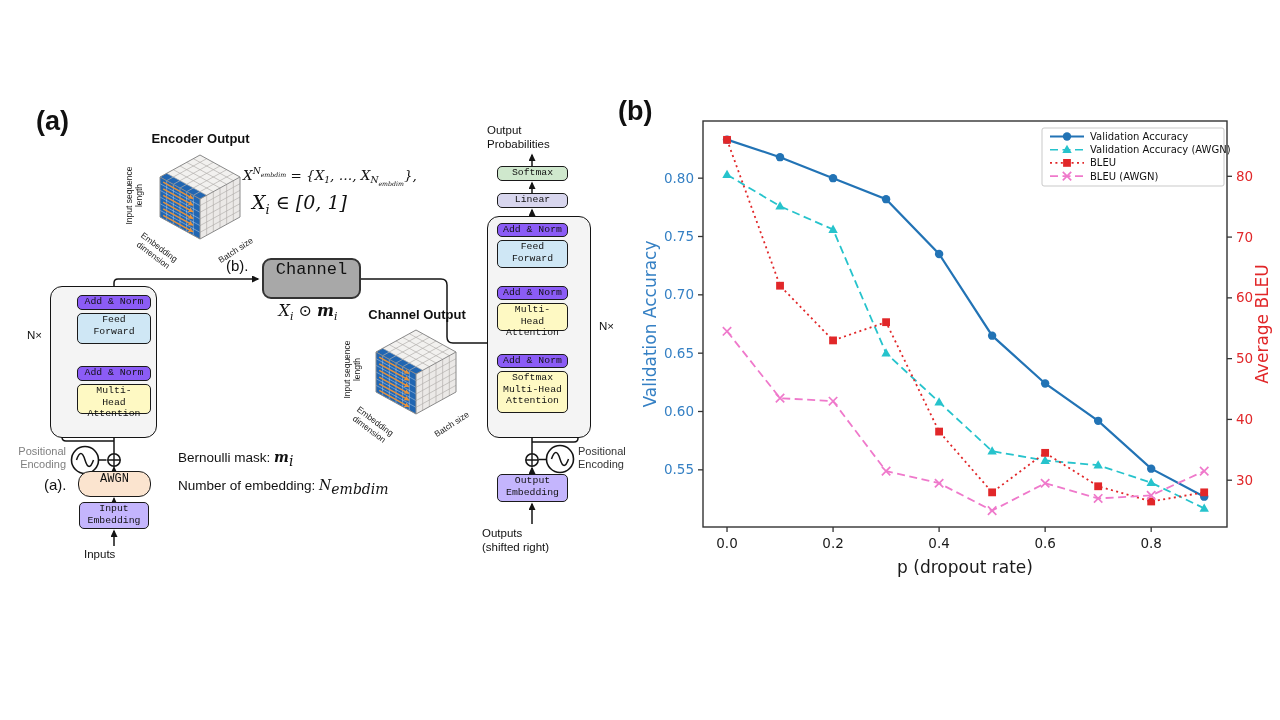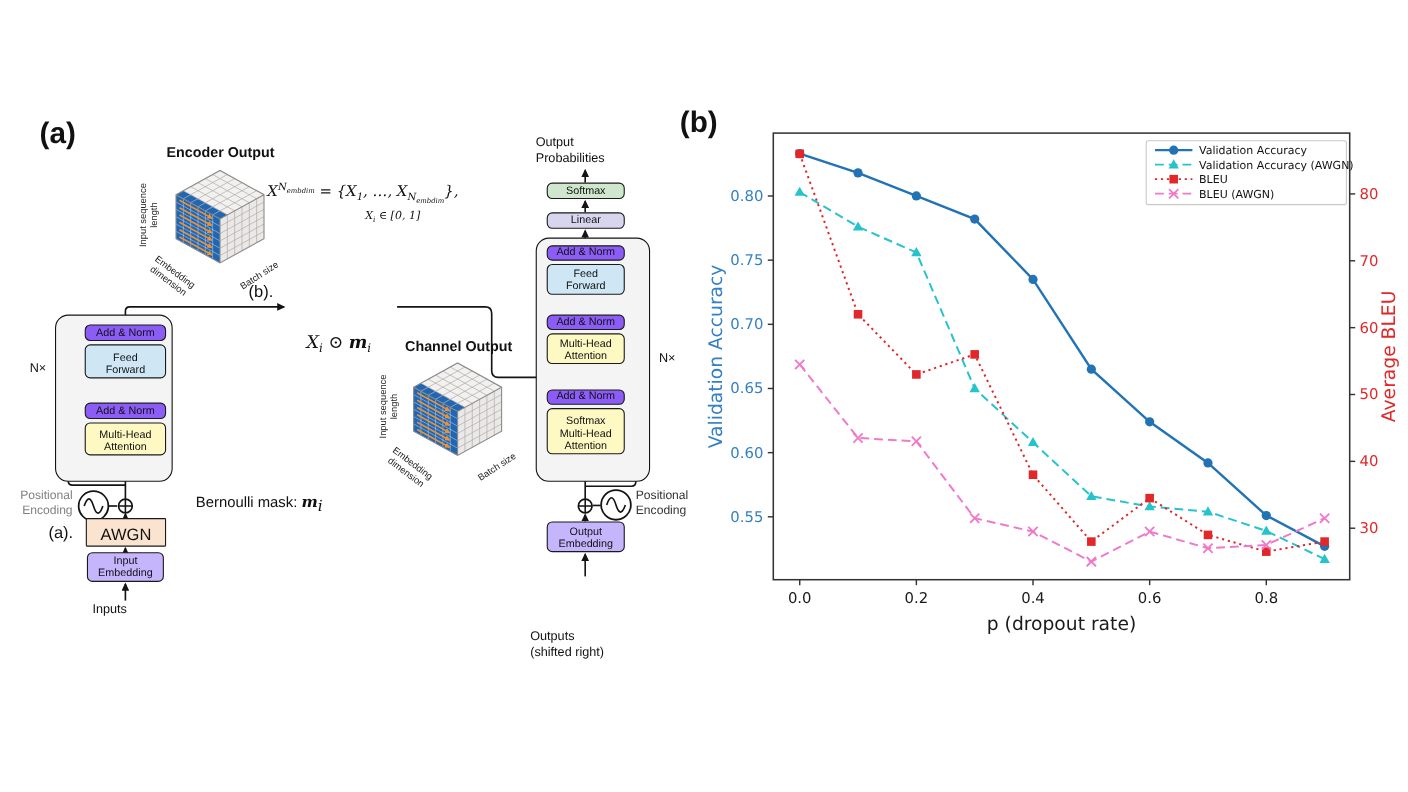"Softmax" .box { align-items: flex-end -> flex-start; font-family: none -> Liberation Mono, monospace }
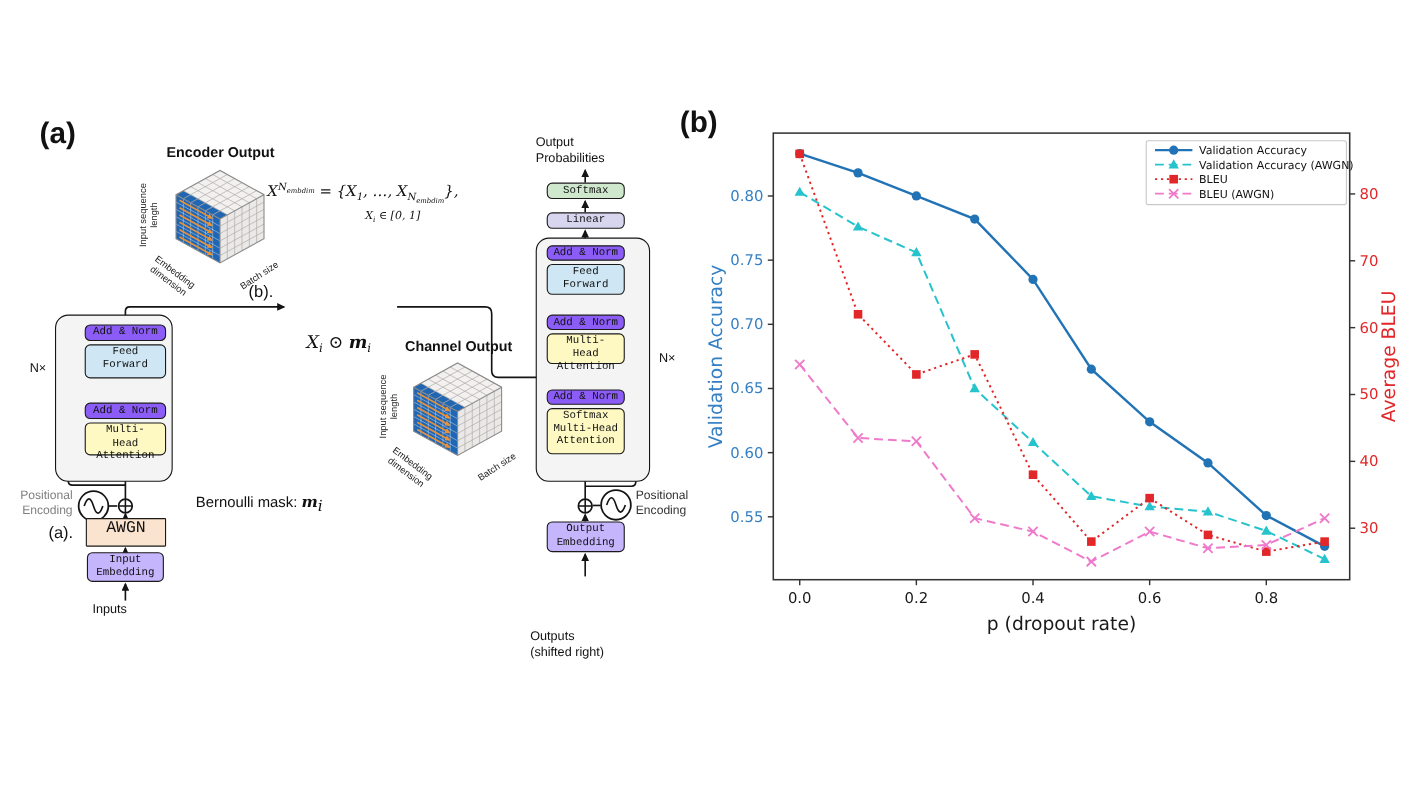"Xi ∈ [0, 1]" div.abs { font-size: 10px -> 19px; text-align: right -> left }
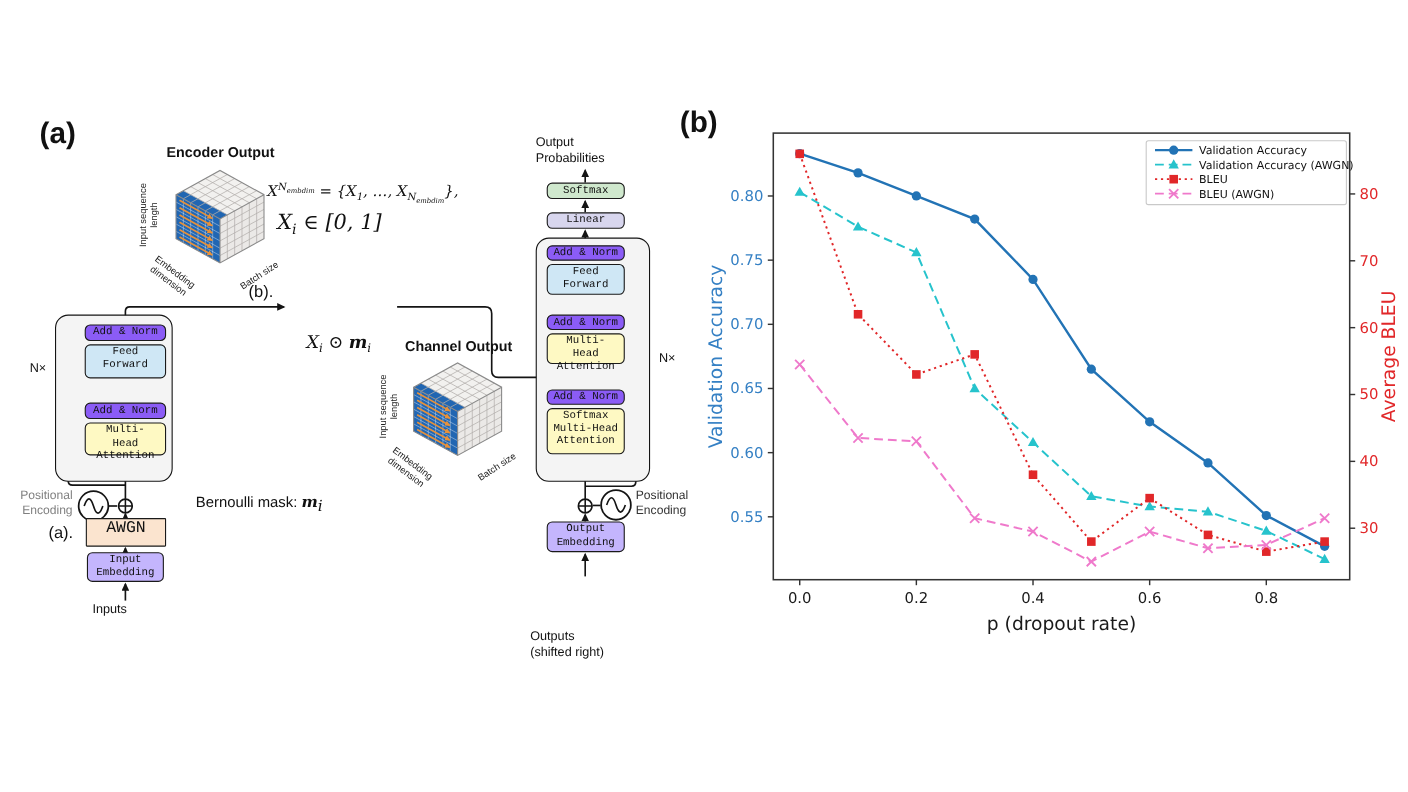"Channel" div.box { html: none -> <div> <span>Channel</span> </div> }
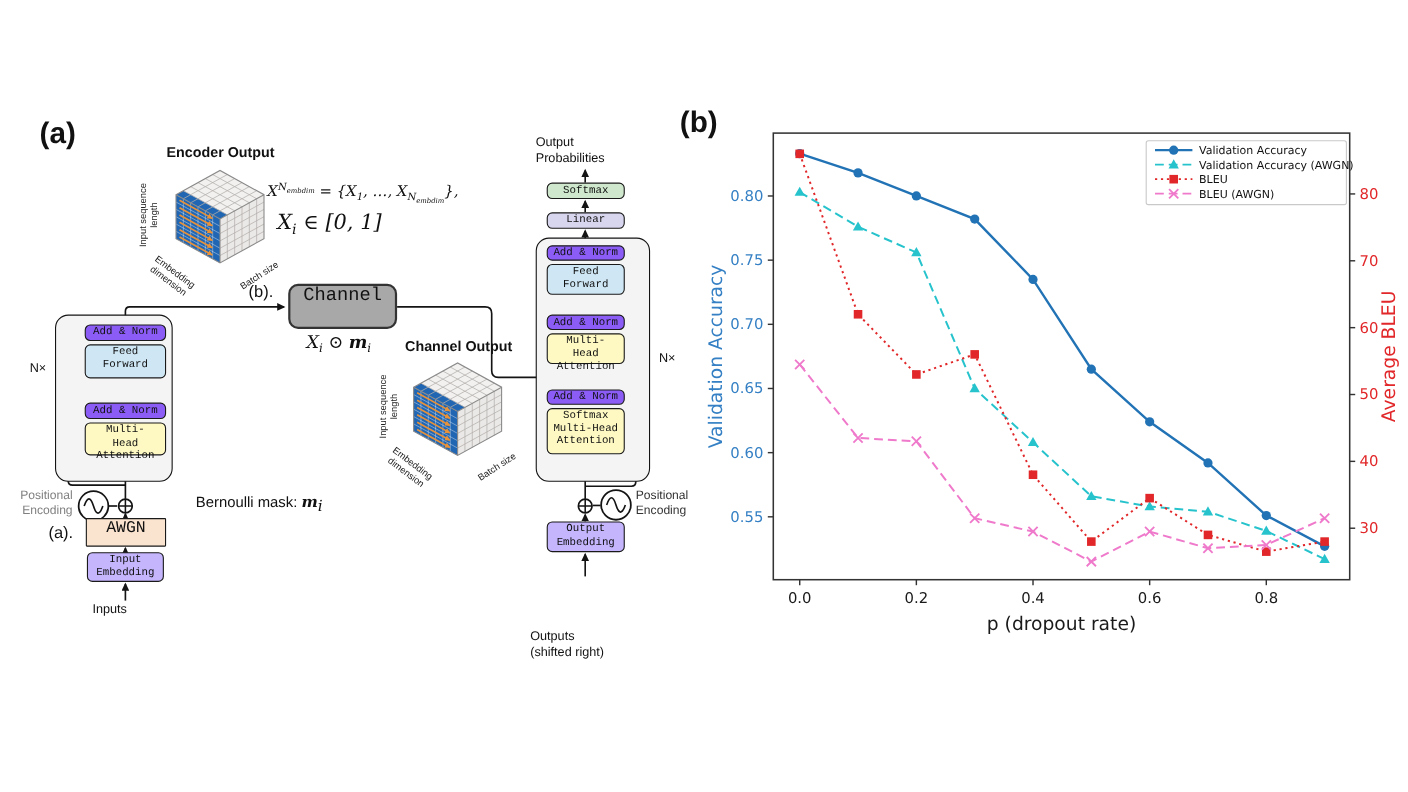"AWGN" div.box { border-radius: 1px -> 12px; font-size: 15px -> 12px }
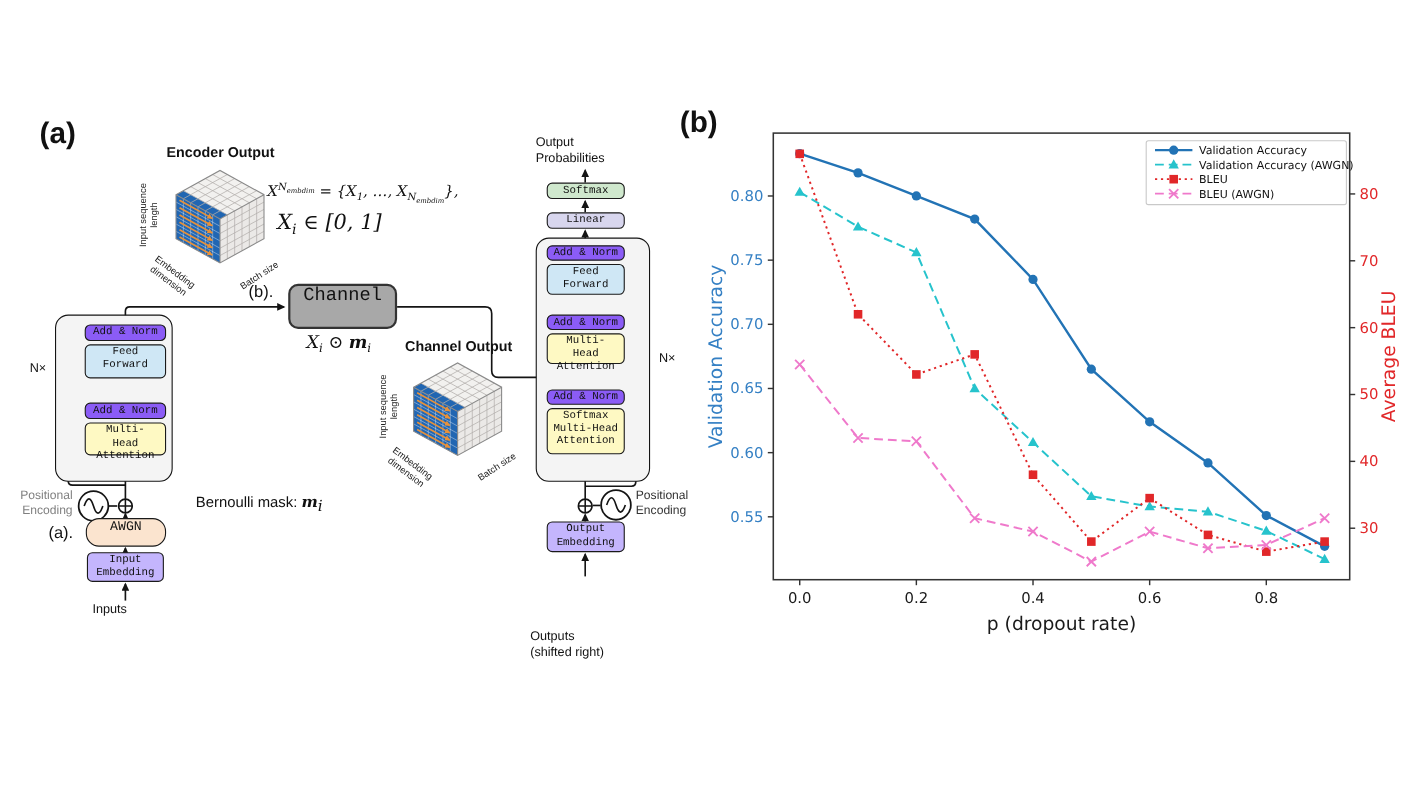"Number of embedding: Nembdim" div.abs { html: none -> <div> <span>Number of embedding: </span><span>N</span><sub>embdim</sub> </div> }
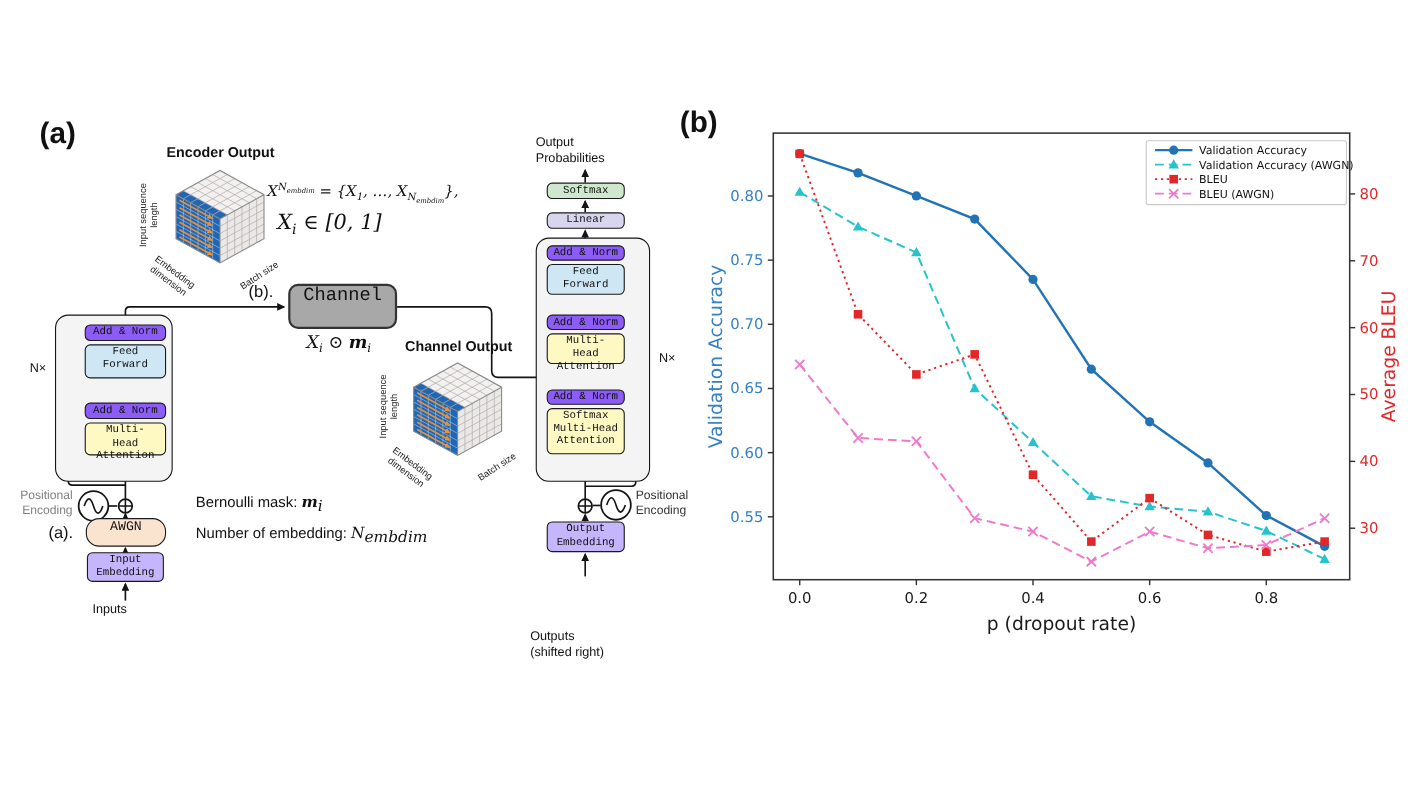"Outputs" div.abs { margin-top: 46px -> none }
